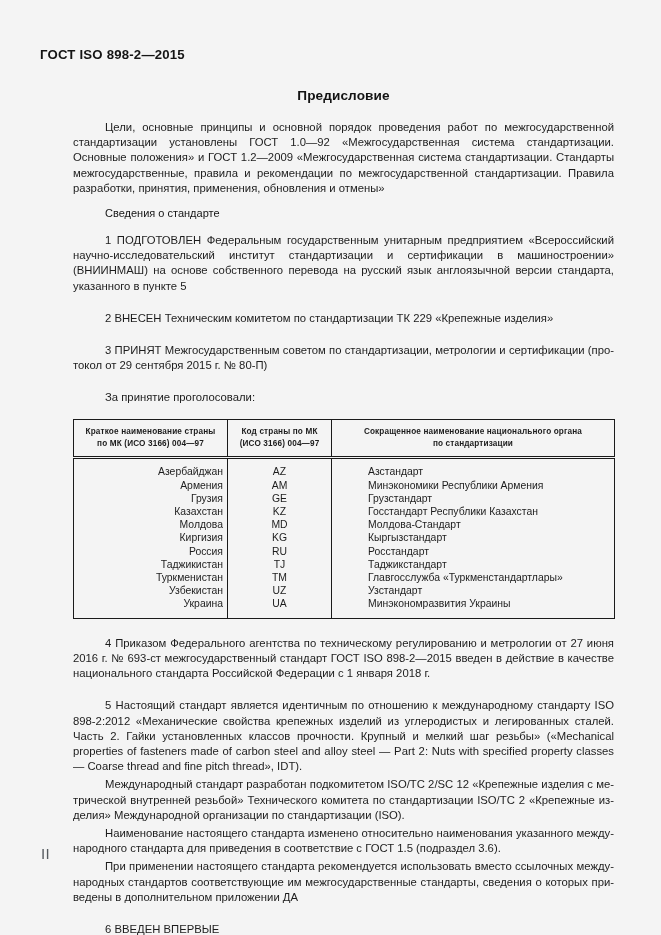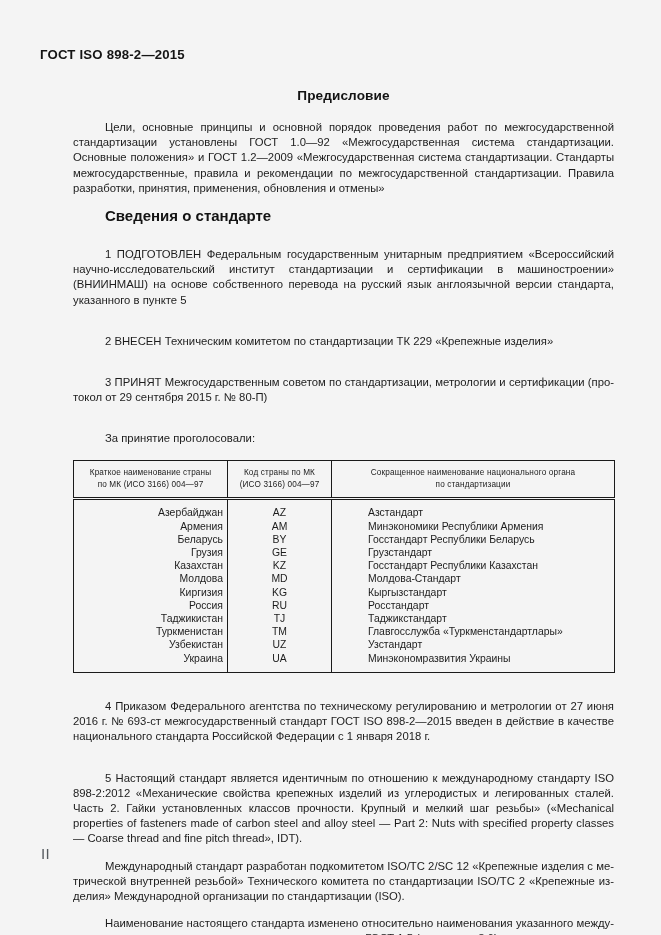"Цели, основные принципы и основной" p.body-par { margin: 12px 0 0 0 -> 3px 0 0 0 }
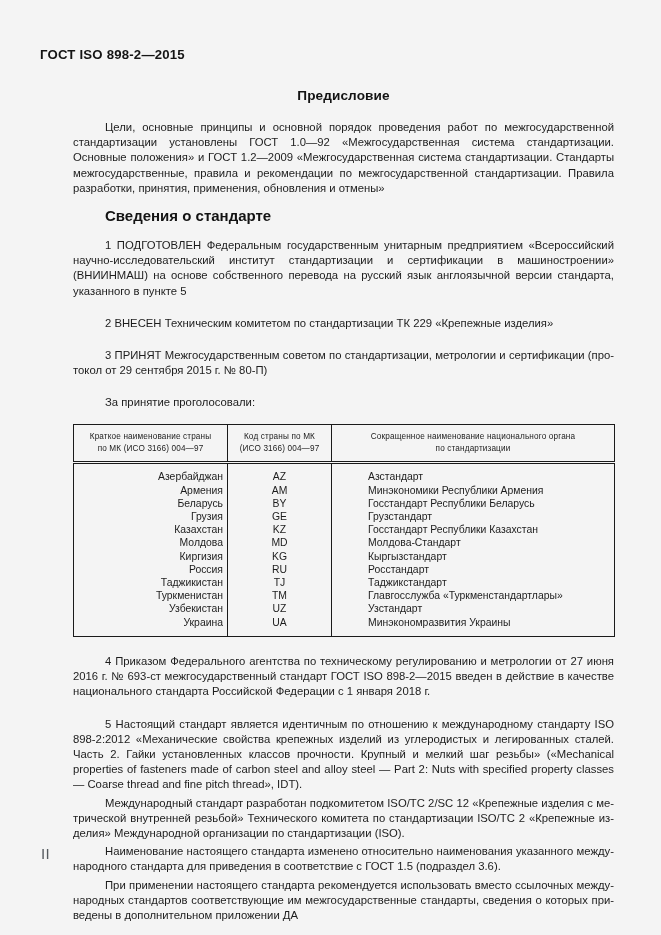"Сведения о стандарте" .subhead { font-size: 15px -> 11px; font-weight: bold -> normal }
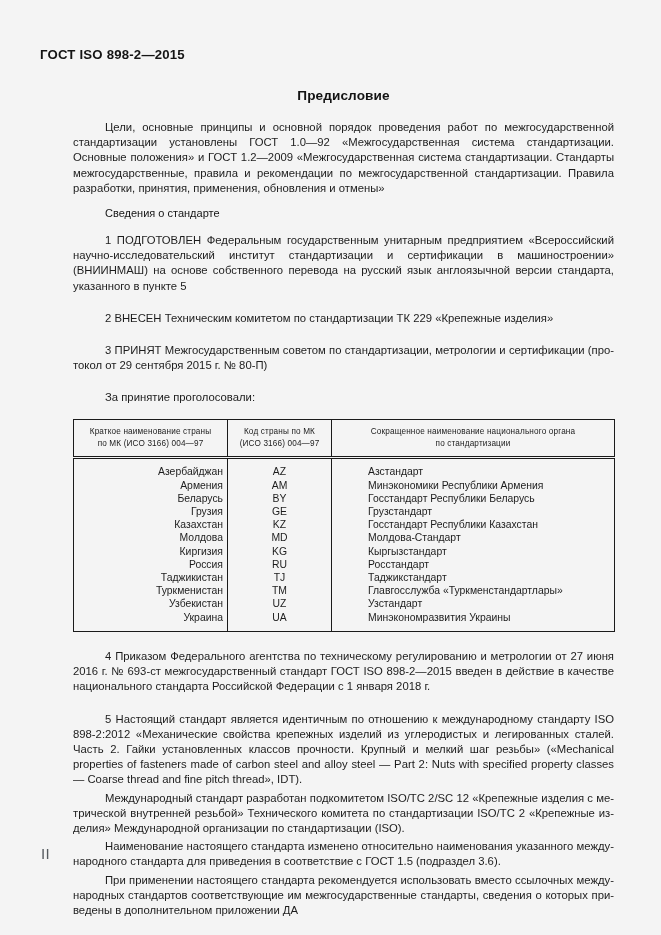"Краткое наименование страны" table.vote-table thead th { font-weight: normal -> bold }
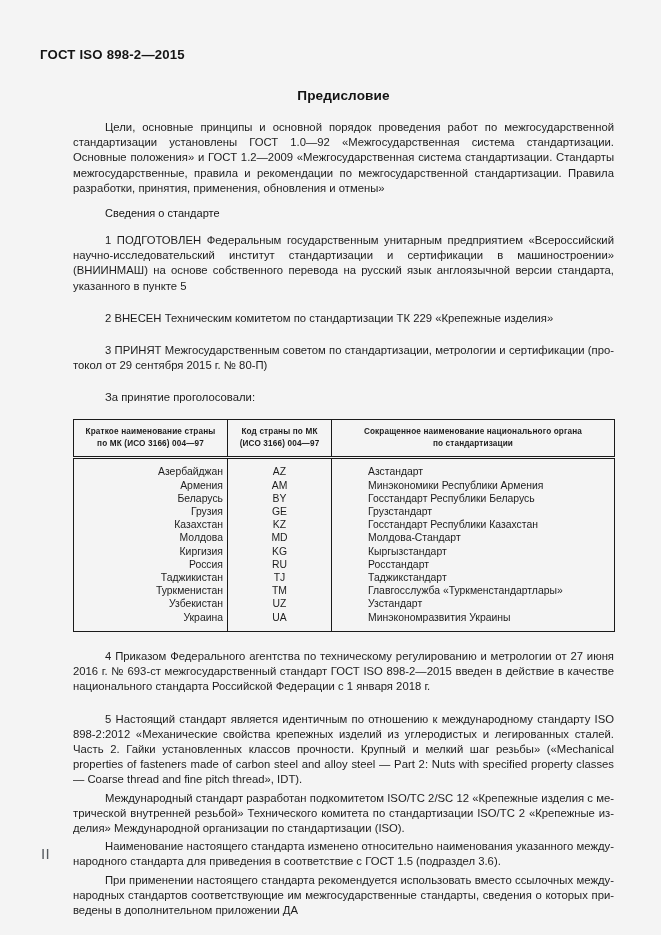"Беларусь" tr { html: <tr> <td>Беларусь</td> <td>BY</td> <td>Госстандарт Республики Беларусь</td> </tr> -> none }
